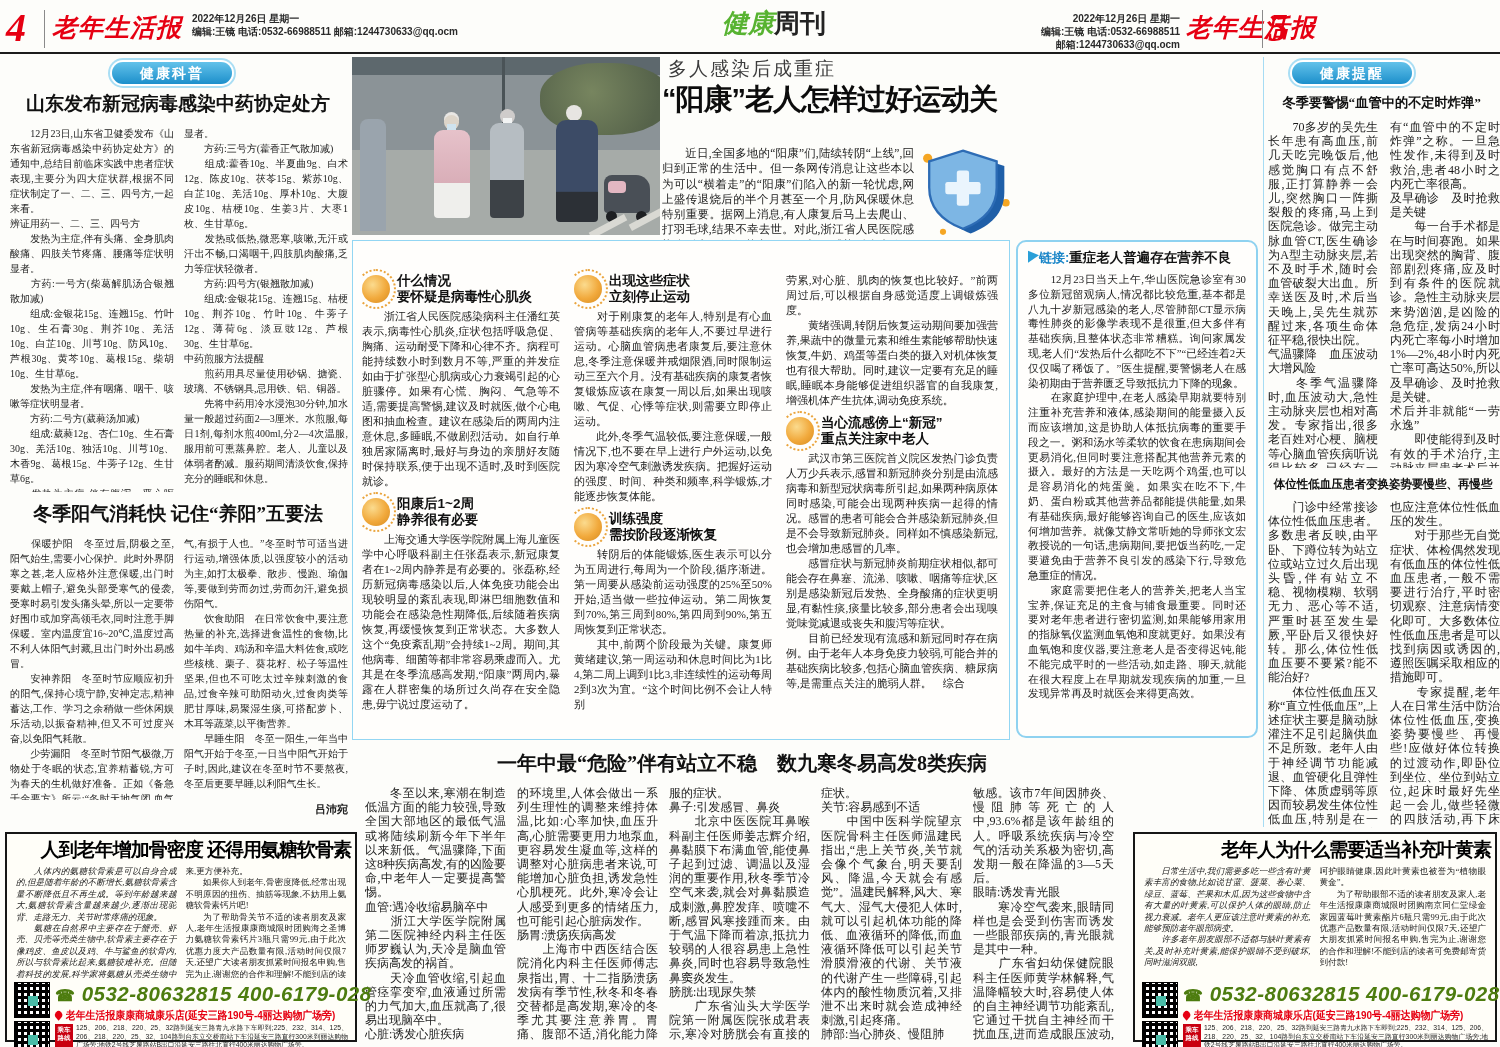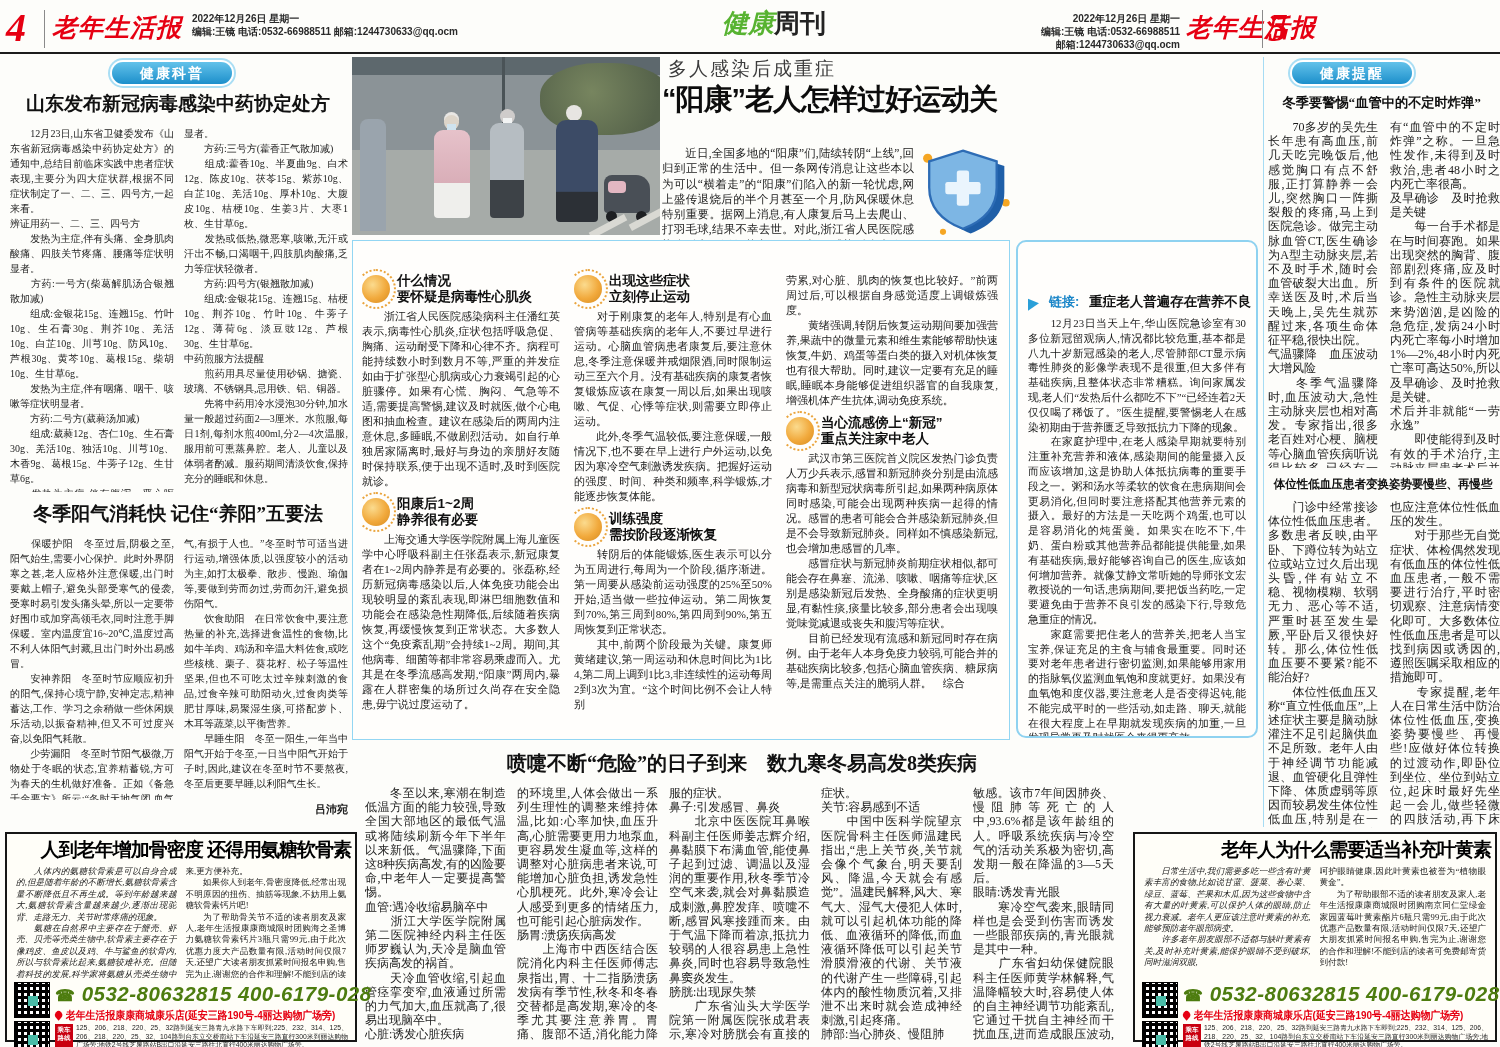"链接:" .linkhd { align-items: flex-end -> flex-start; gap: 10px -> 0; margin-top: 44px -> none }
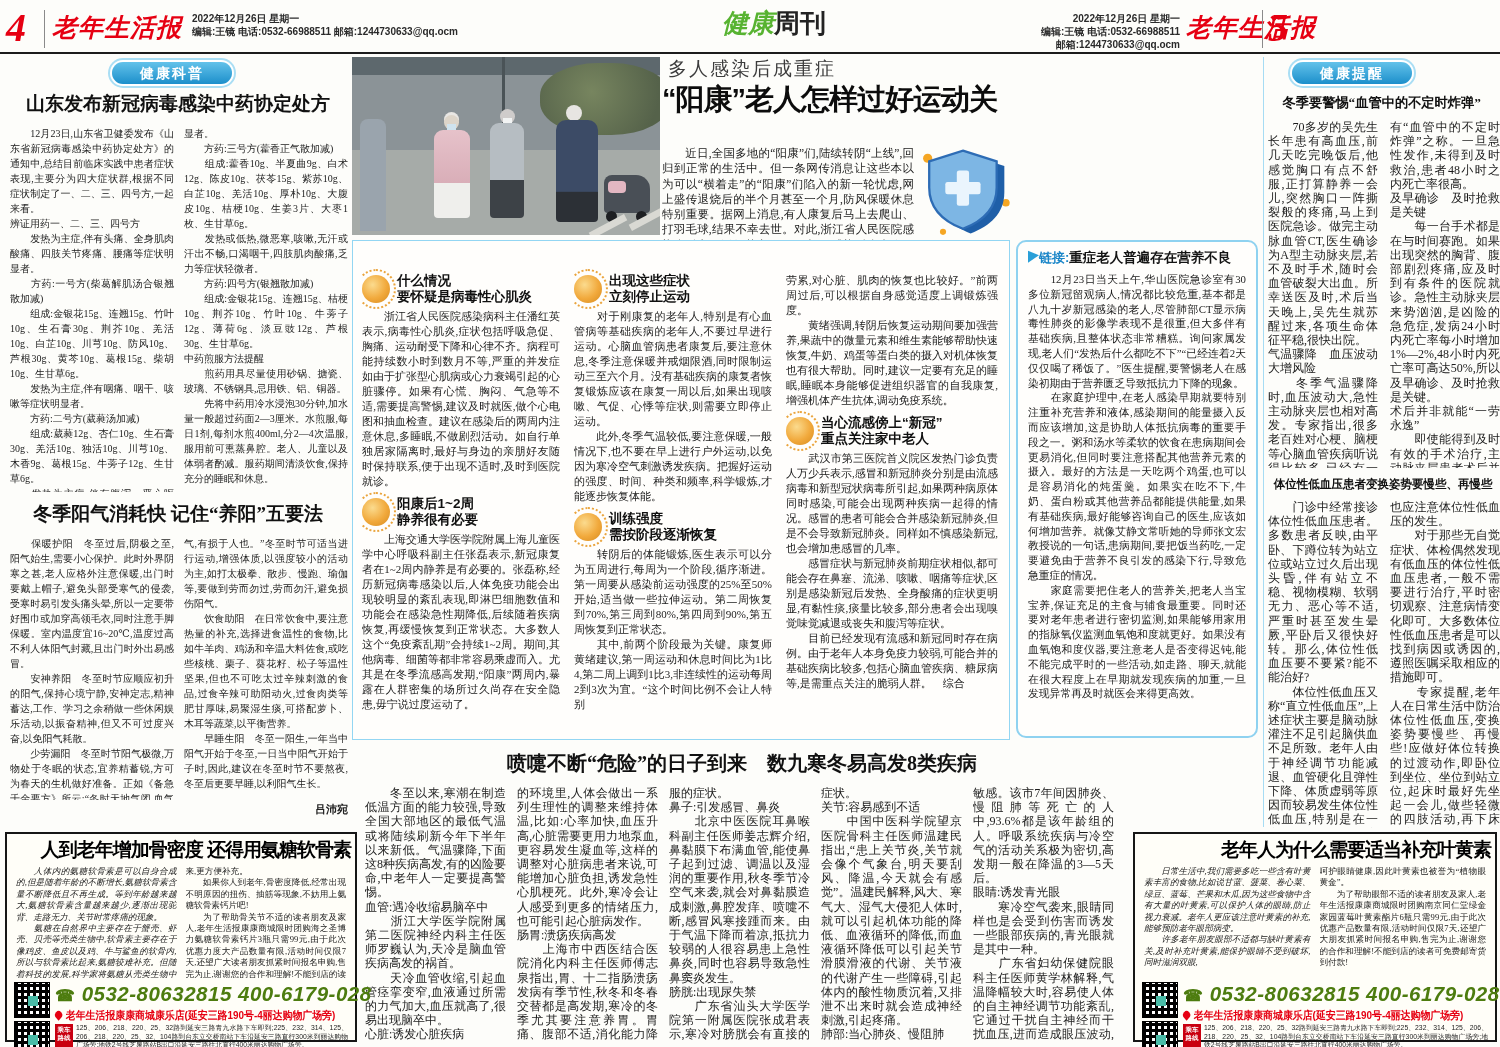"喷嚏不断“危险”的日子到来 数九寒冬易高发8类疾病" div.abs { text: 喷嚏不断“危险”的日子到来 -> 一年中最“危险”伴有站立不稳 }
